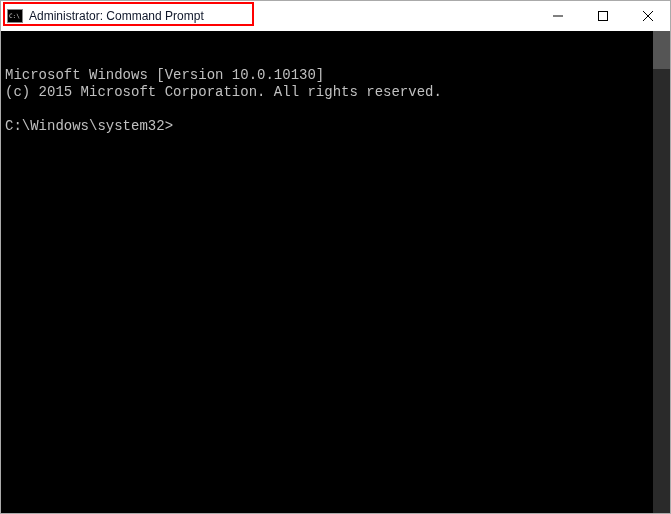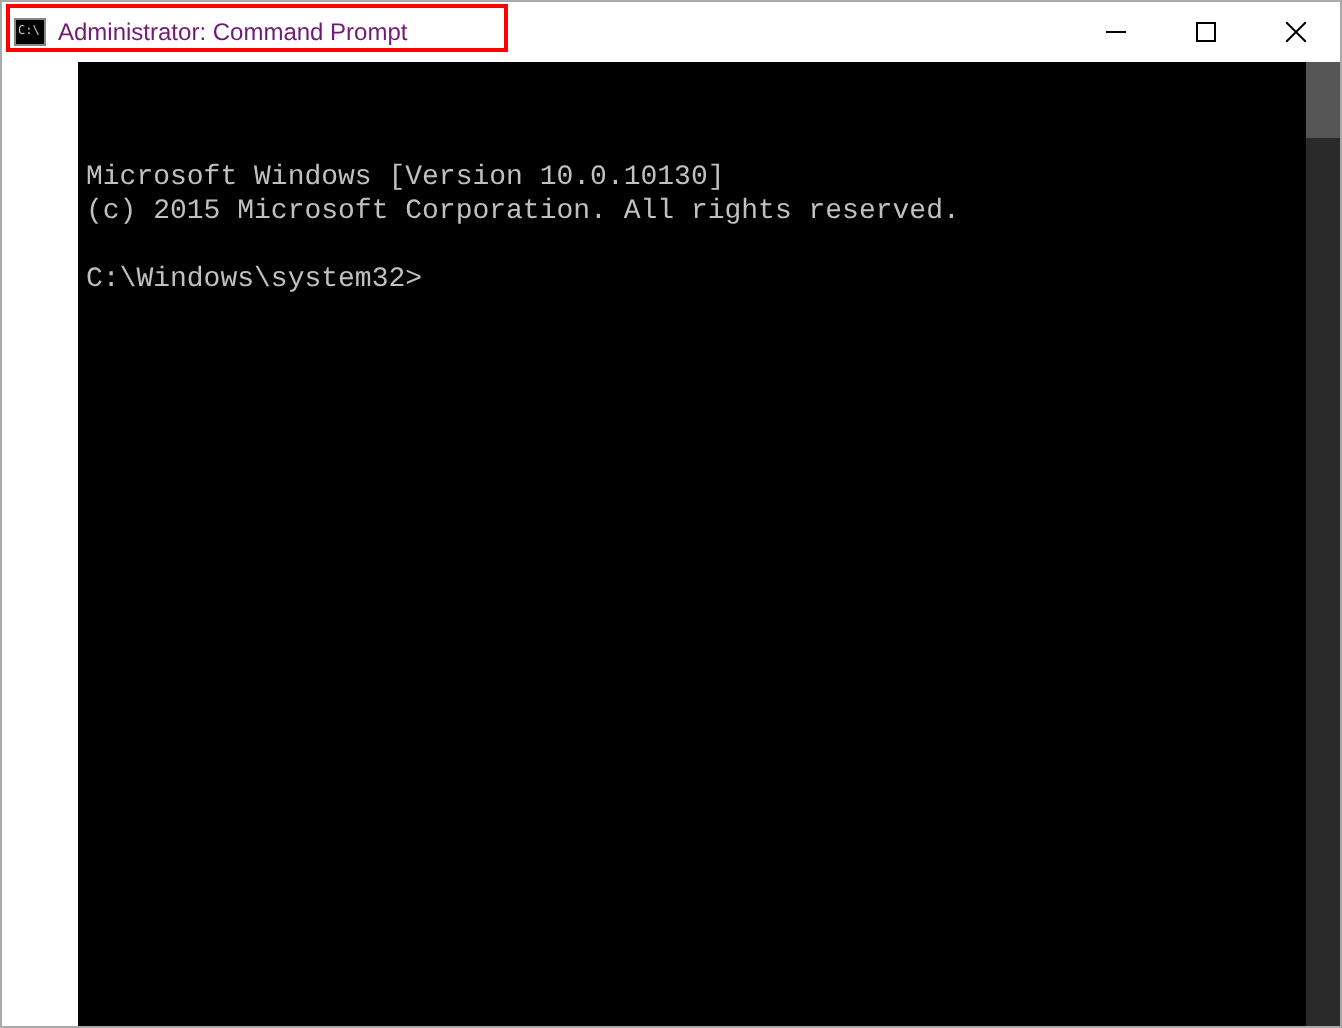"Administrator: Command Prompt" .title-text { color: #701a75 -> #0f172a }
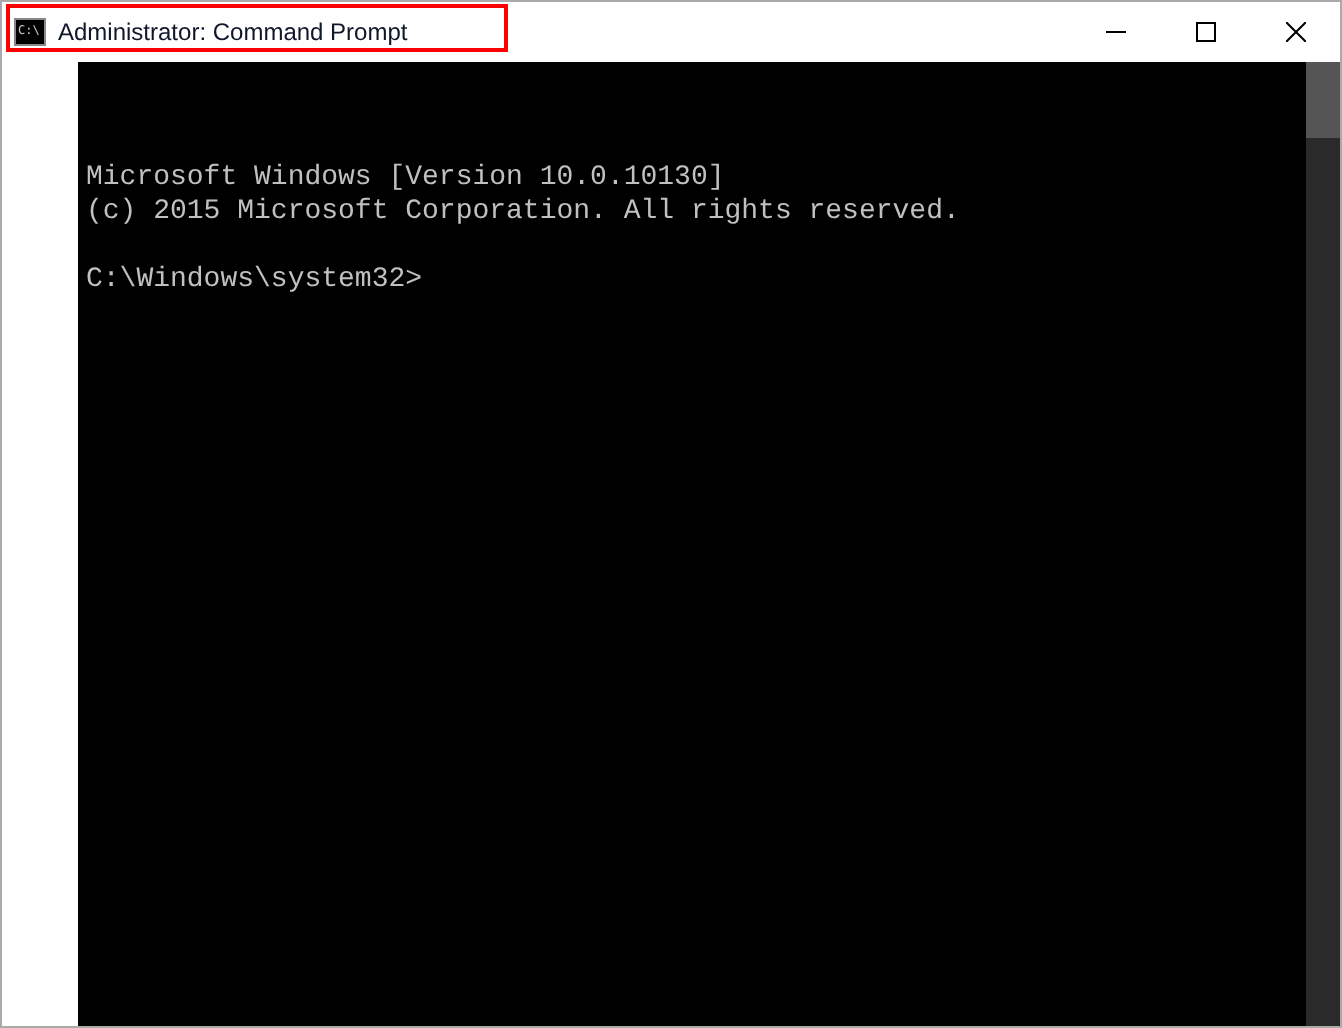"Microsoft Windows [Version 10.0.10130]" .console-area { margin-left: 38px -> none; padding: 16px 4px -> 2px 4px }
